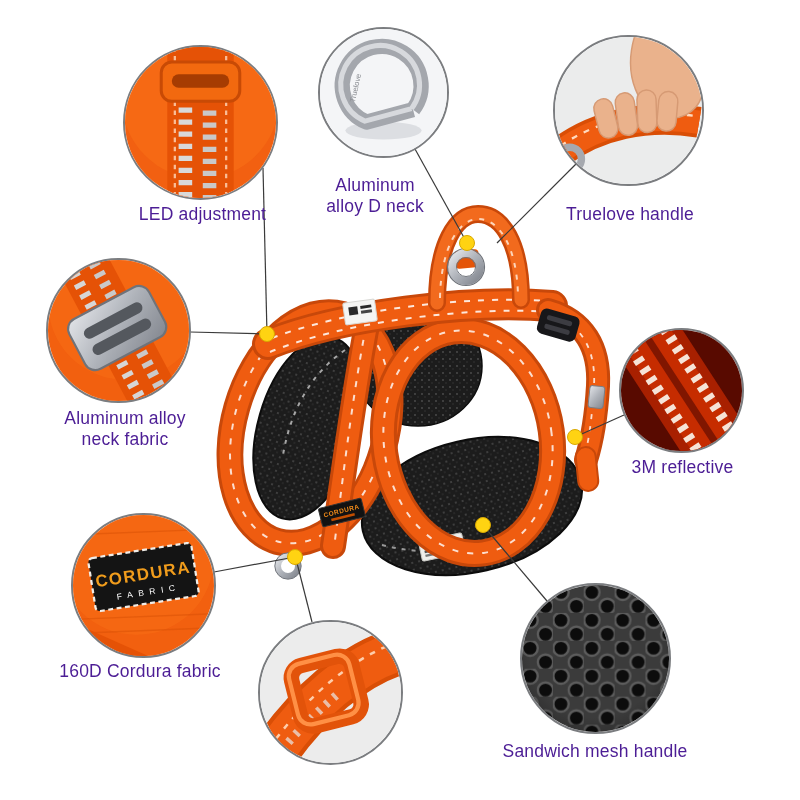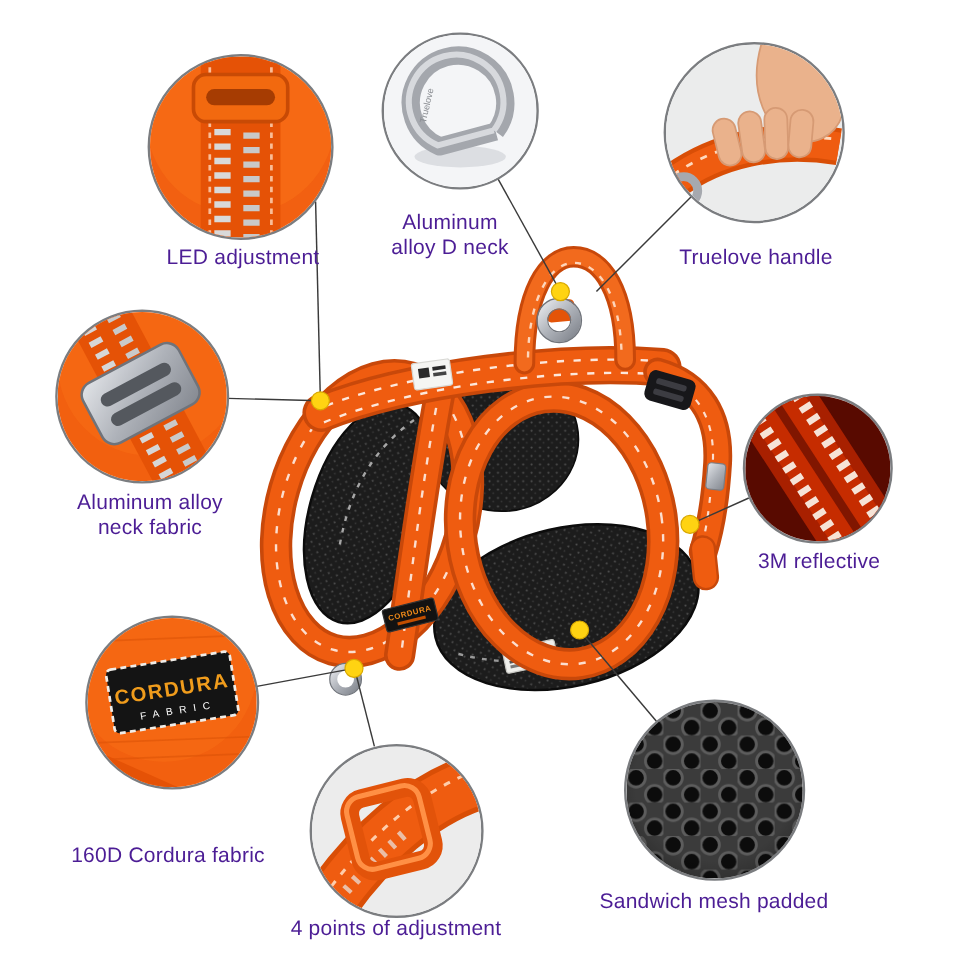"160D Cordura fabric" .l-cordura { top: 702px -> 661px }
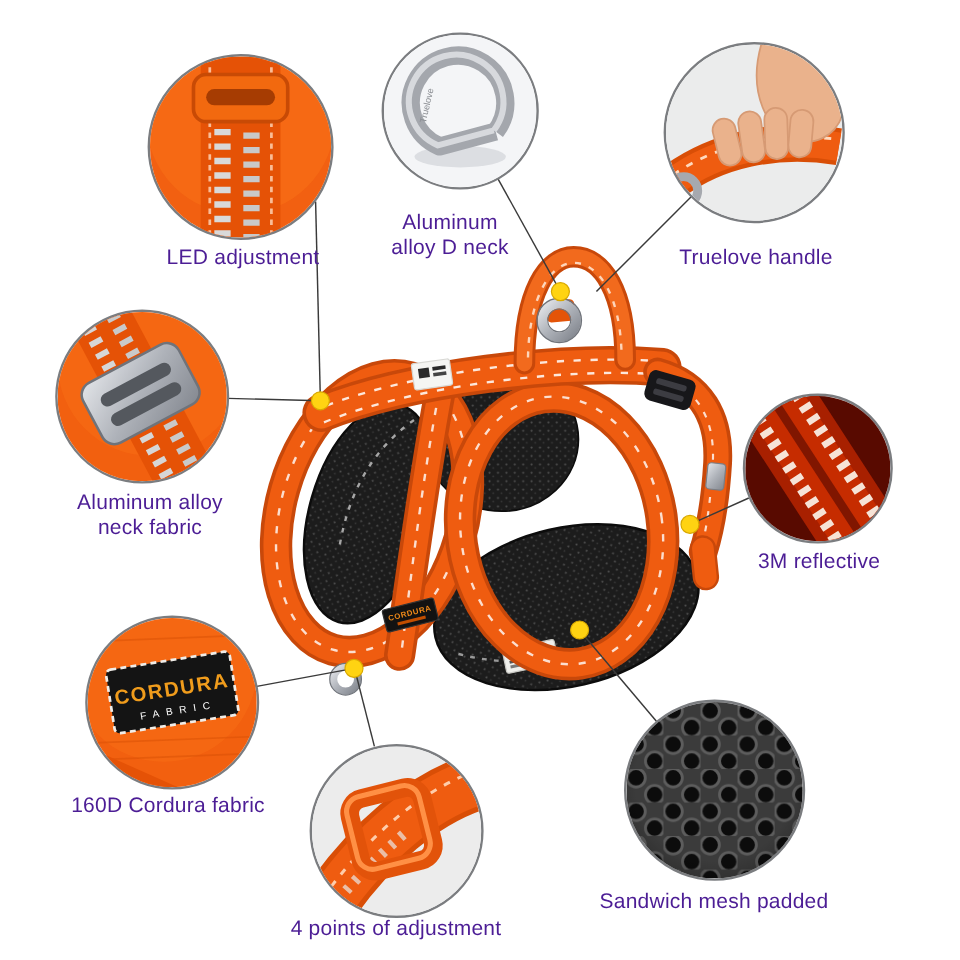"Sandwich mesh padded" span { text: padded -> handle }
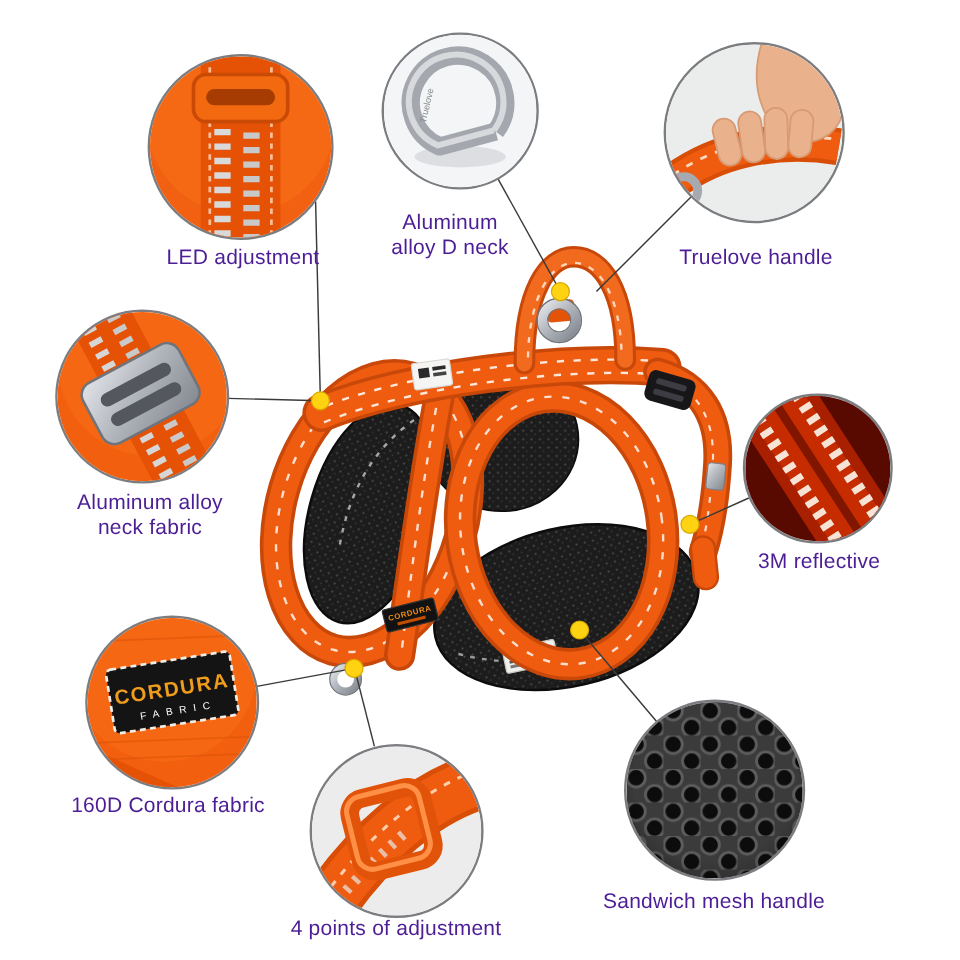"4 points of adjustment" div.lbl { html: <div> <span>4 points of adjustment</span> </div> -> none }
